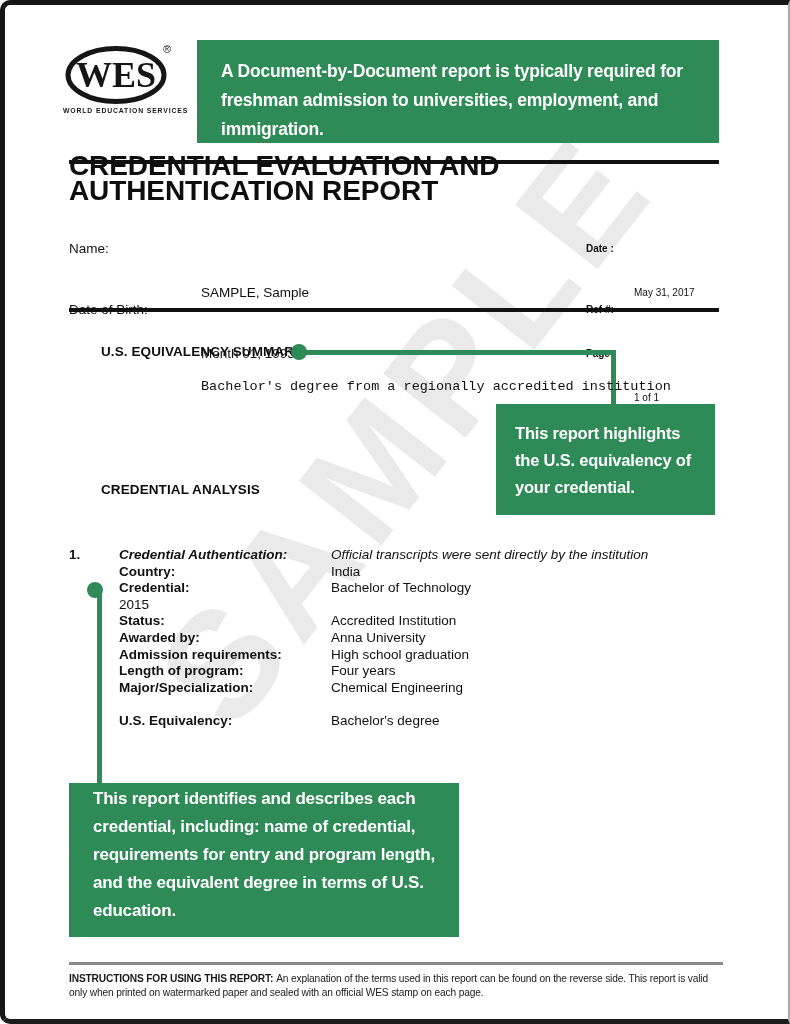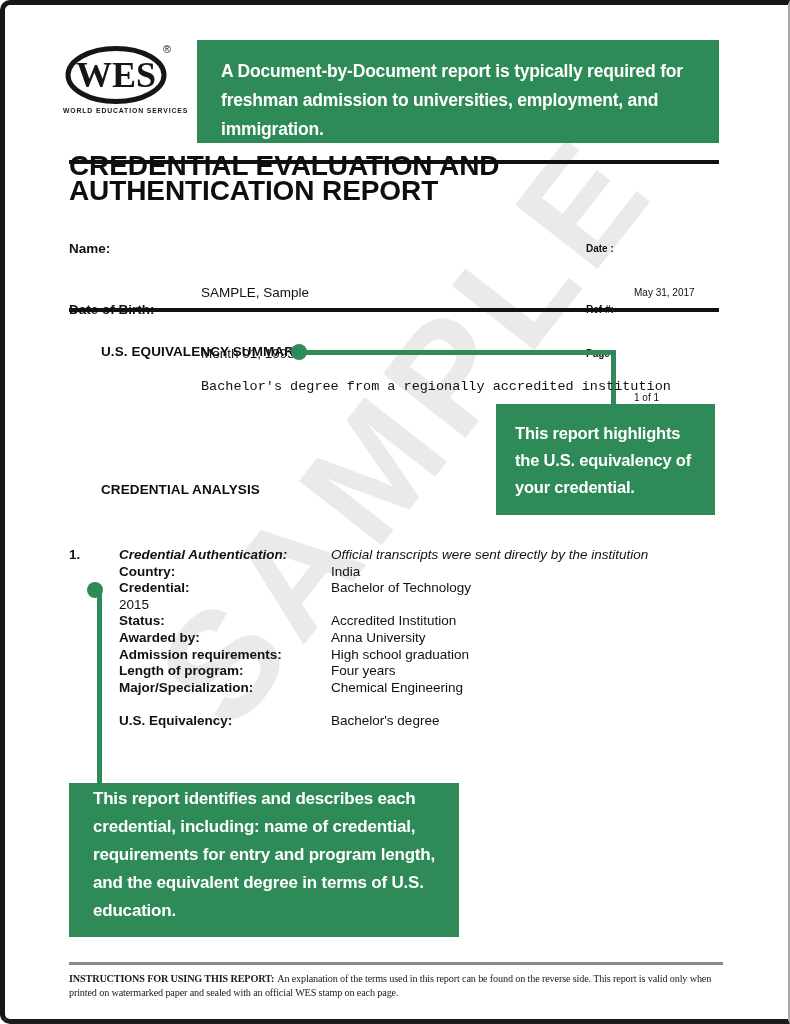"Name:" .info-left .info-label { font-weight: 700 -> 400 }
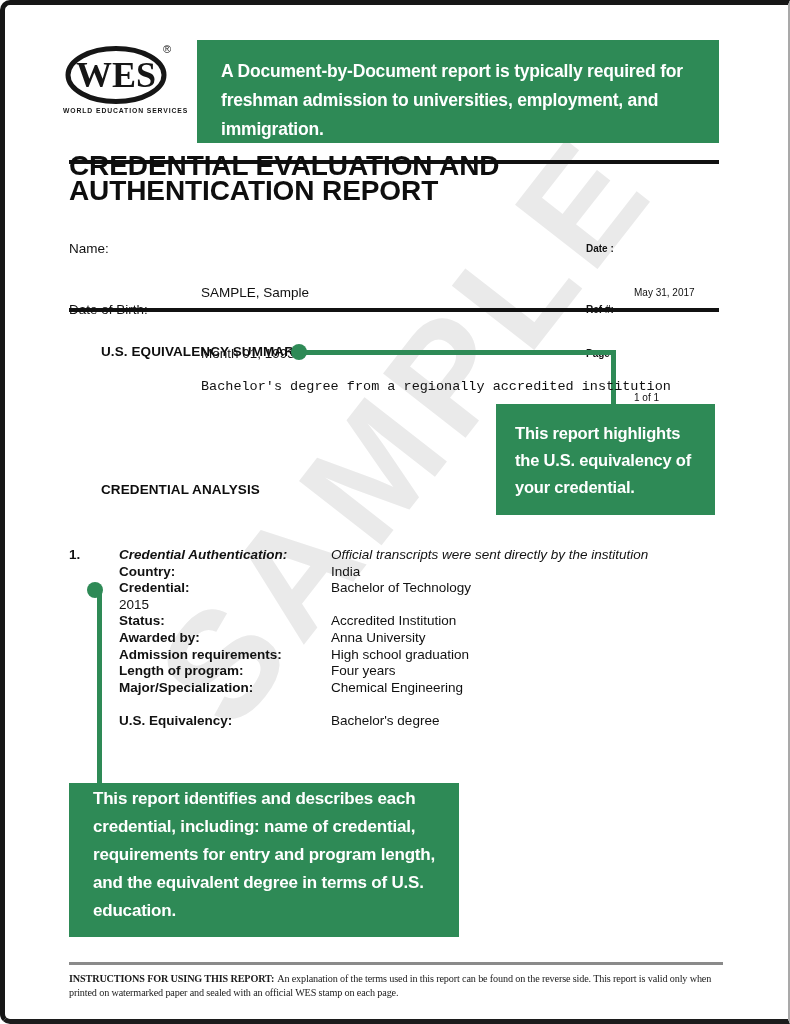"INSTRUCTIONS FOR USING THIS REPORT:" .footer-block { font-family: Liberation Serif, serif -> none }
